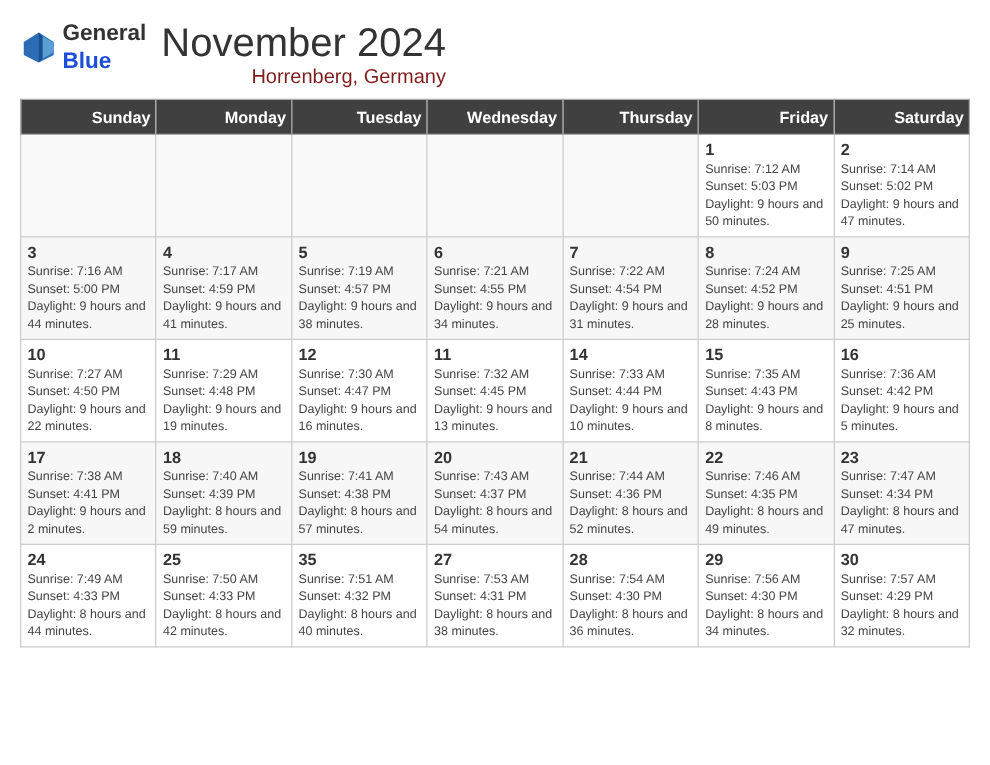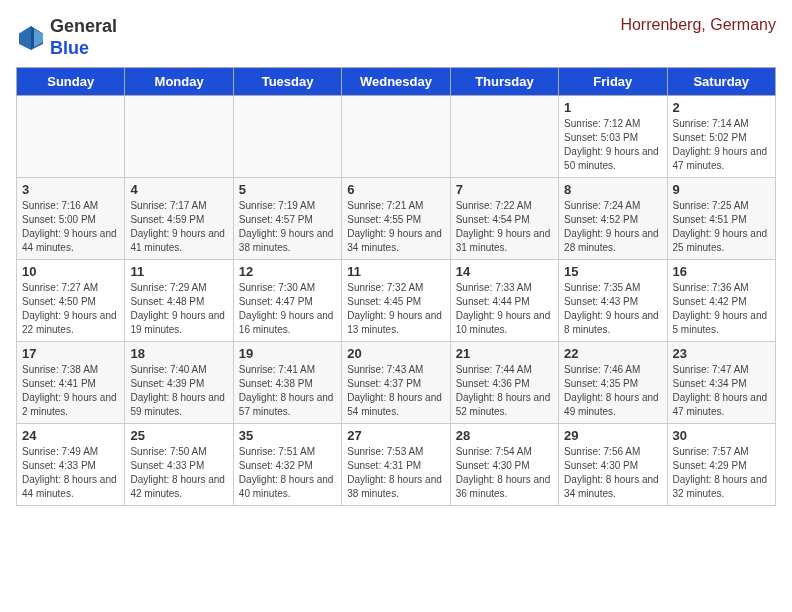"General" .header { gap: none -> 12px; justify-content: space-between -> flex-start }
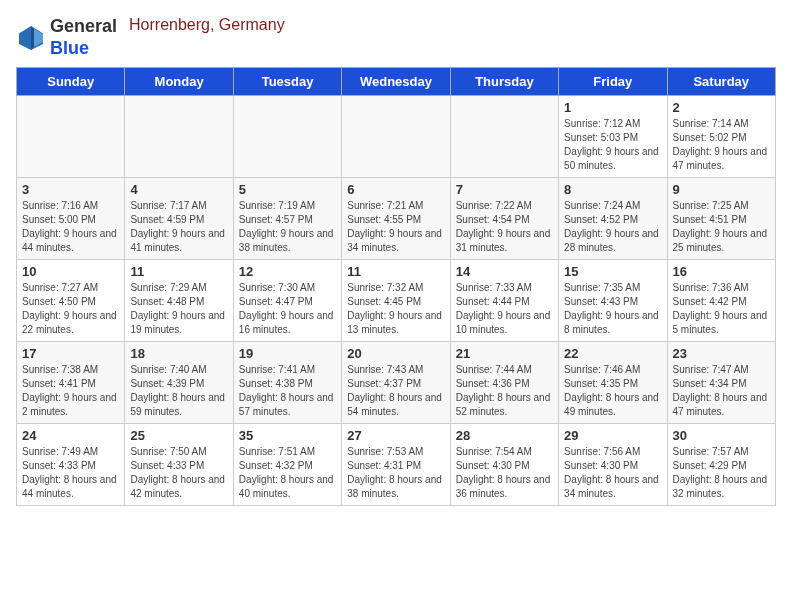"November 2024" div.month-title { html: none -> <div>November 2024</div> }
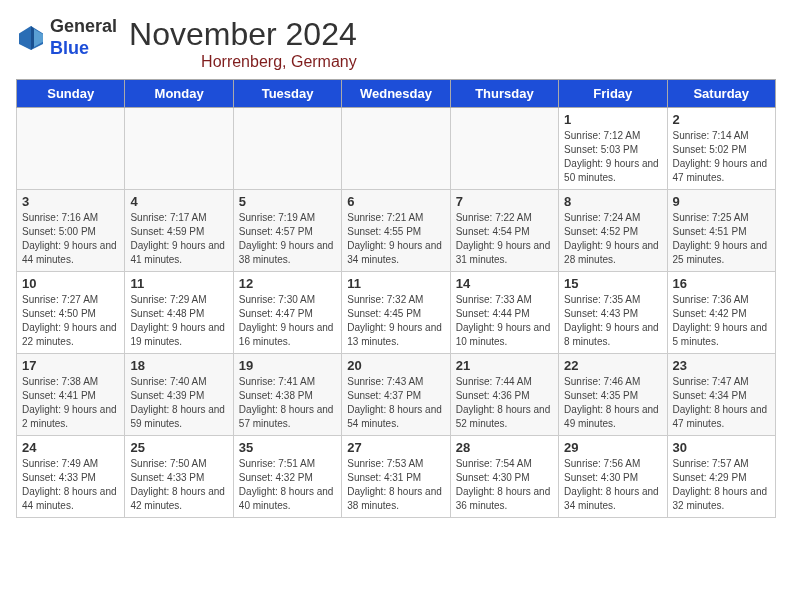"Sunday" th { background-color: #1d4ed8 -> #404040; text-align: center -> right }
